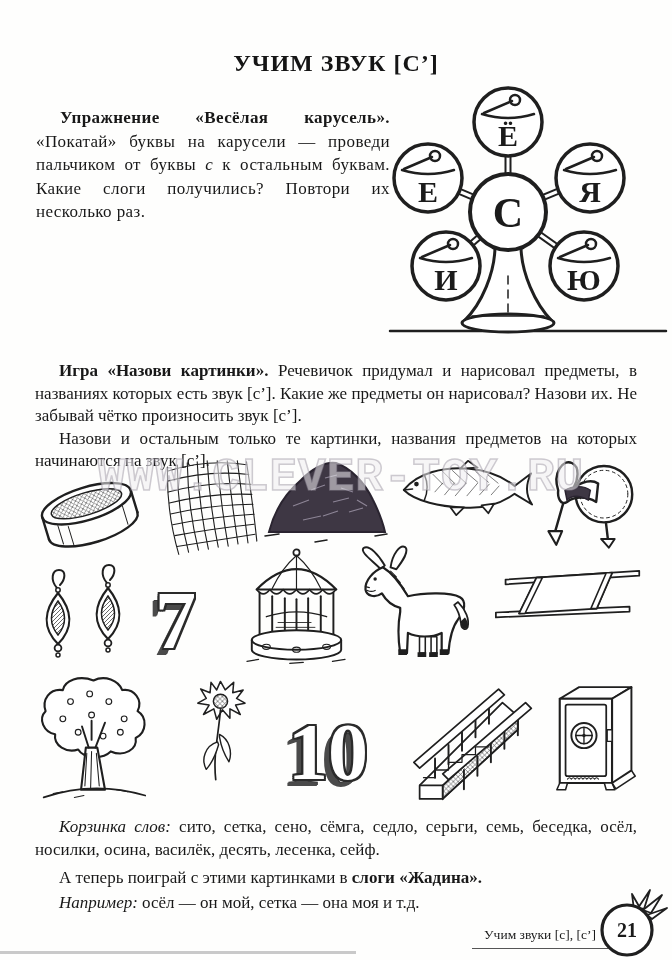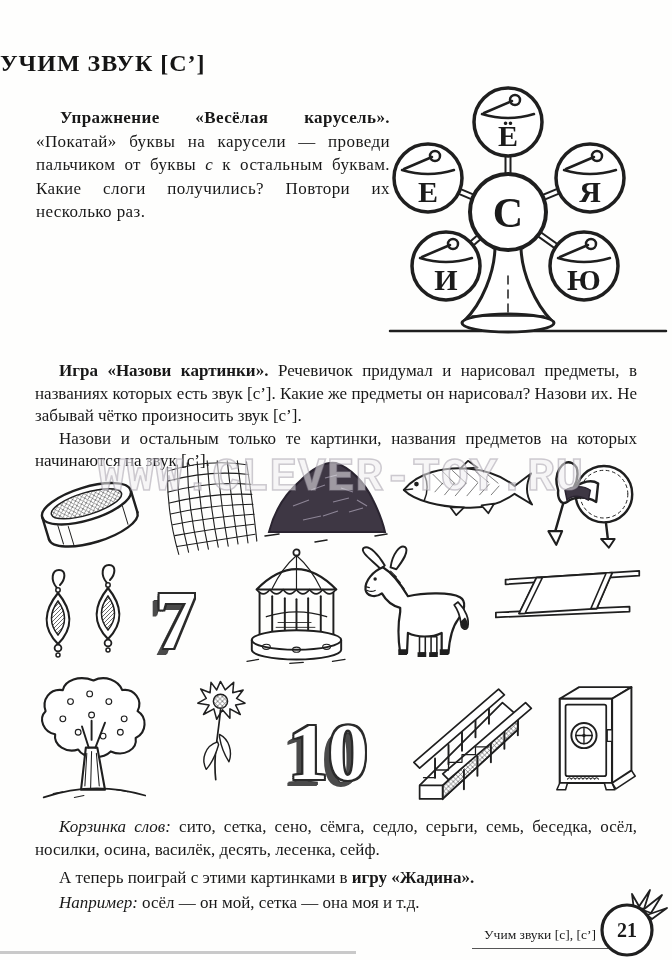"УЧИМ ЗВУК [С’]" #title { text-align: left -> center }
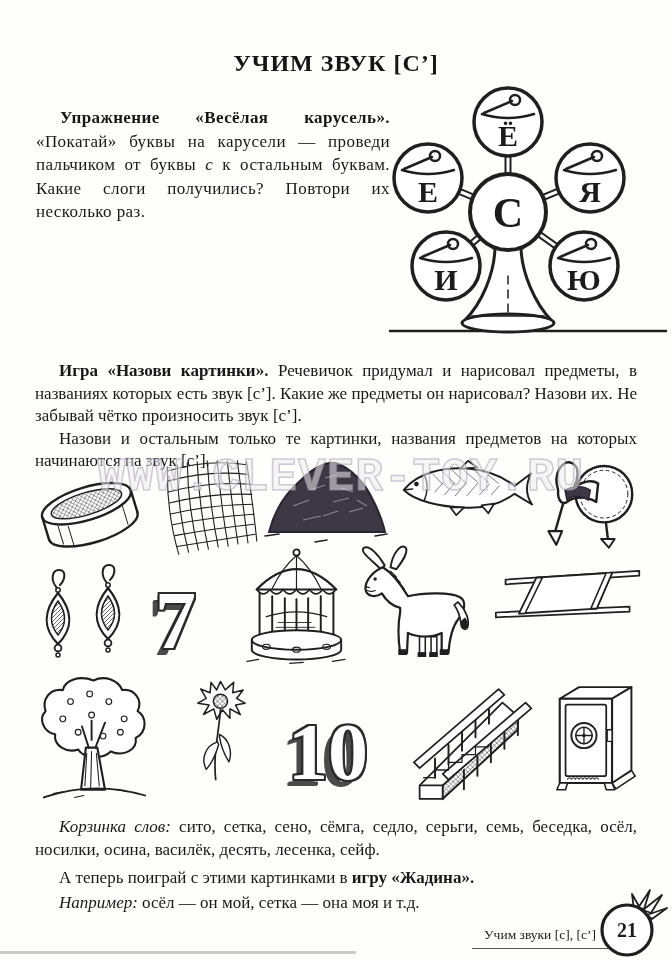"игру «Жадина»." span.lead-bold { text: игру -> слоги }
